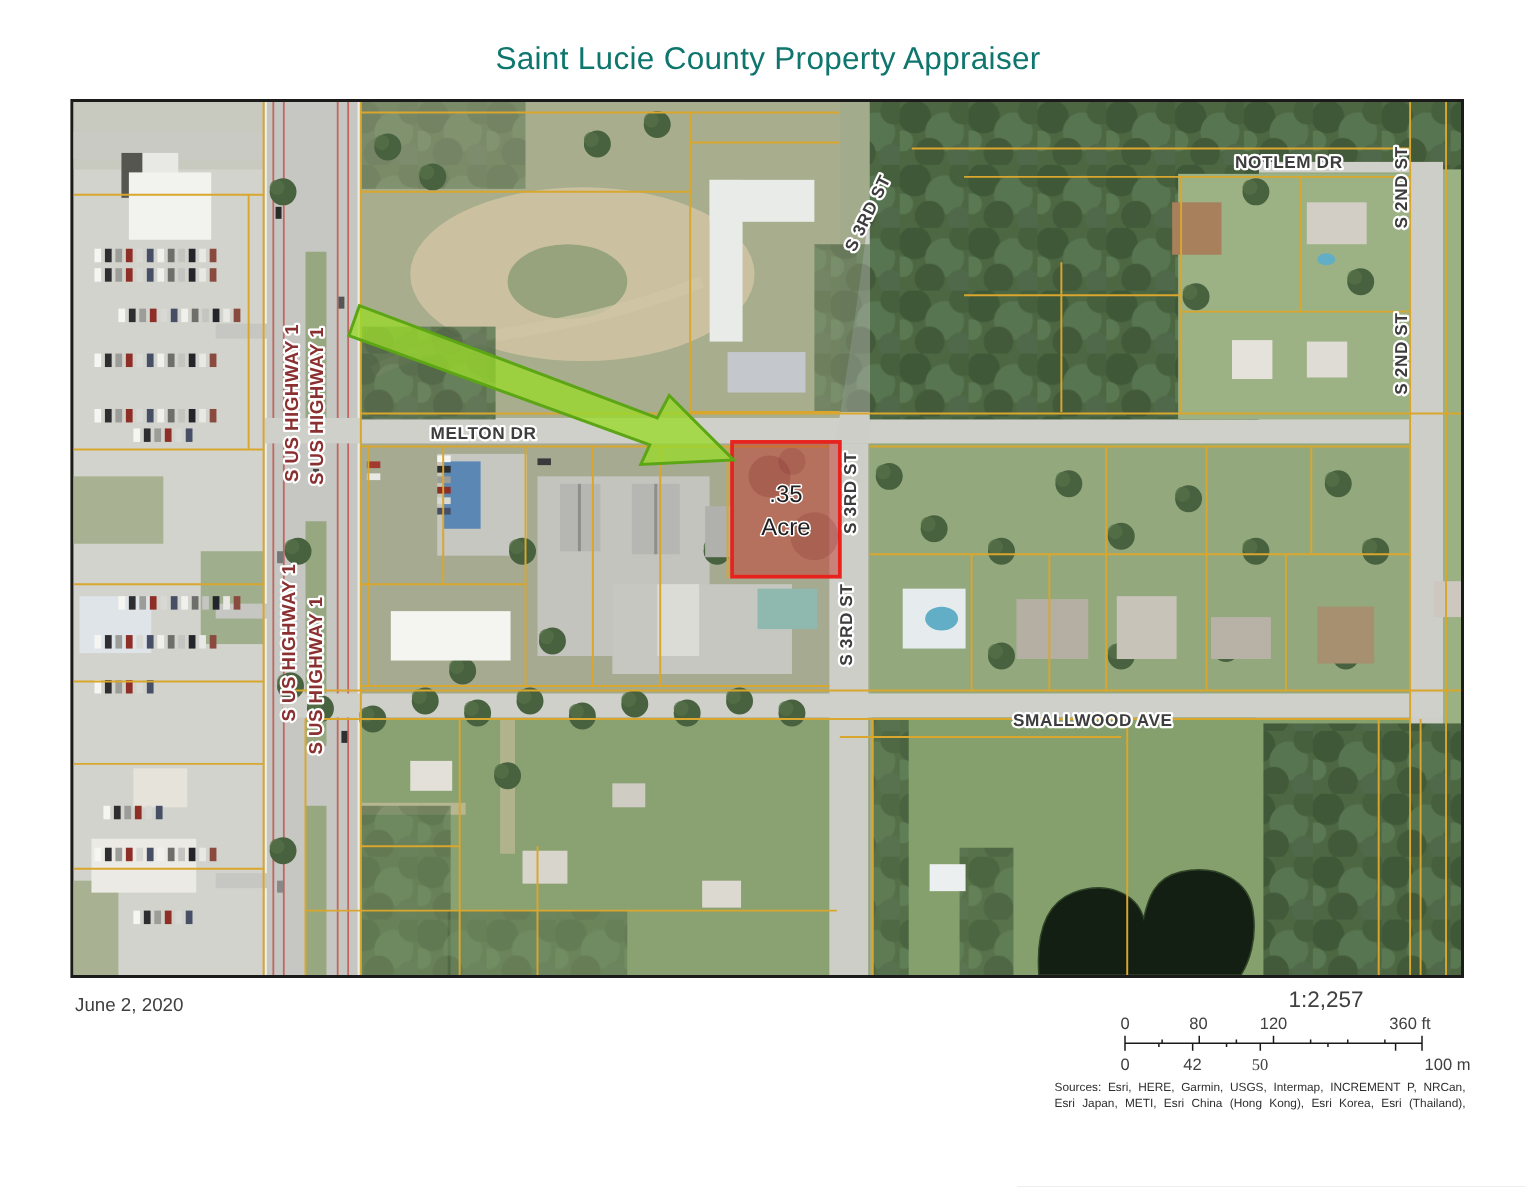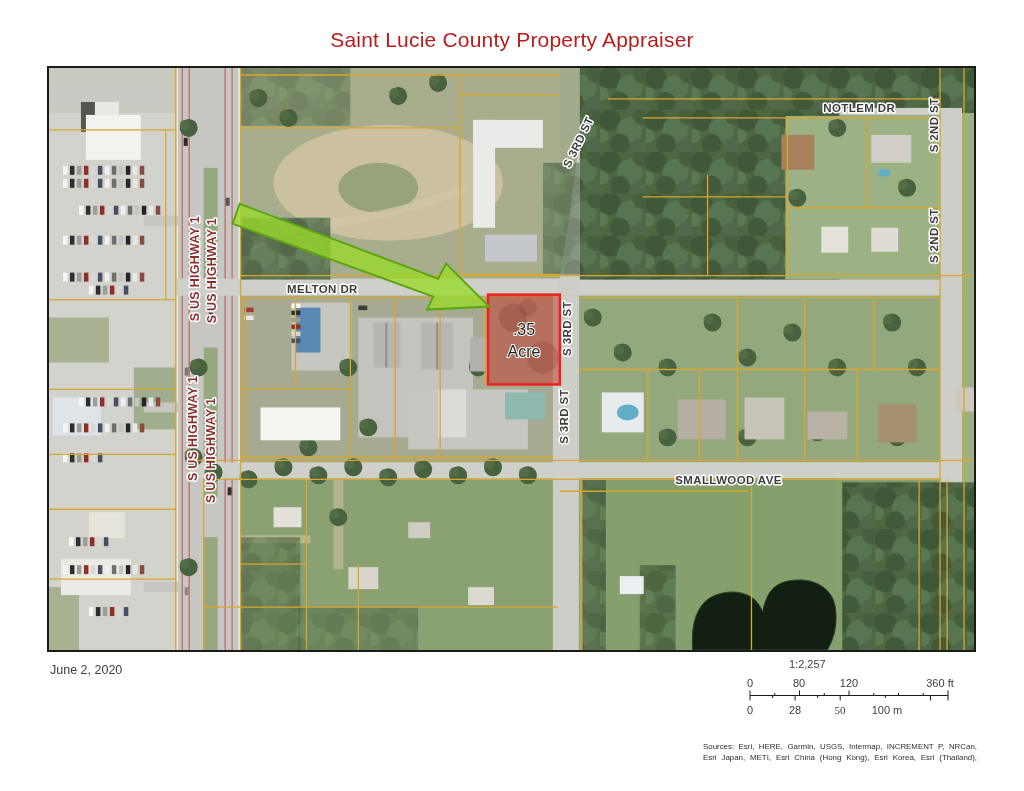"Saint Lucie County Property Appraiser" #page-title { color: #b91c1c -> #0f766e }
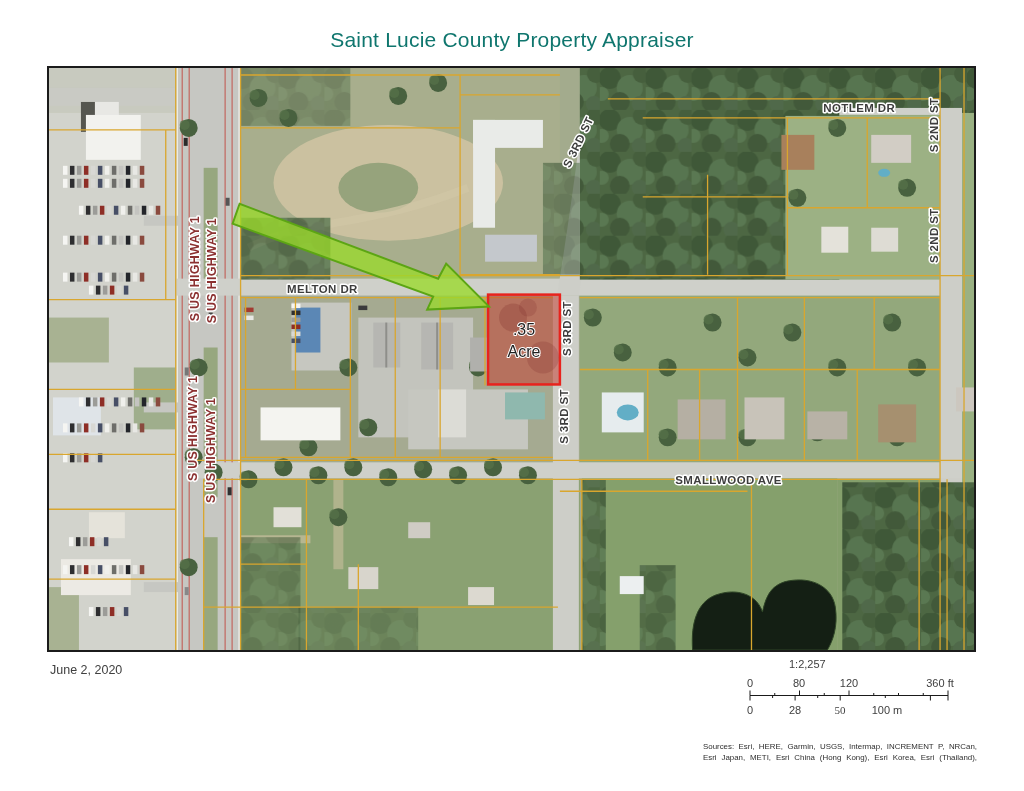"1:2,257" #scale-ratio { font-size: 11px -> 15px; text-align: left -> right }
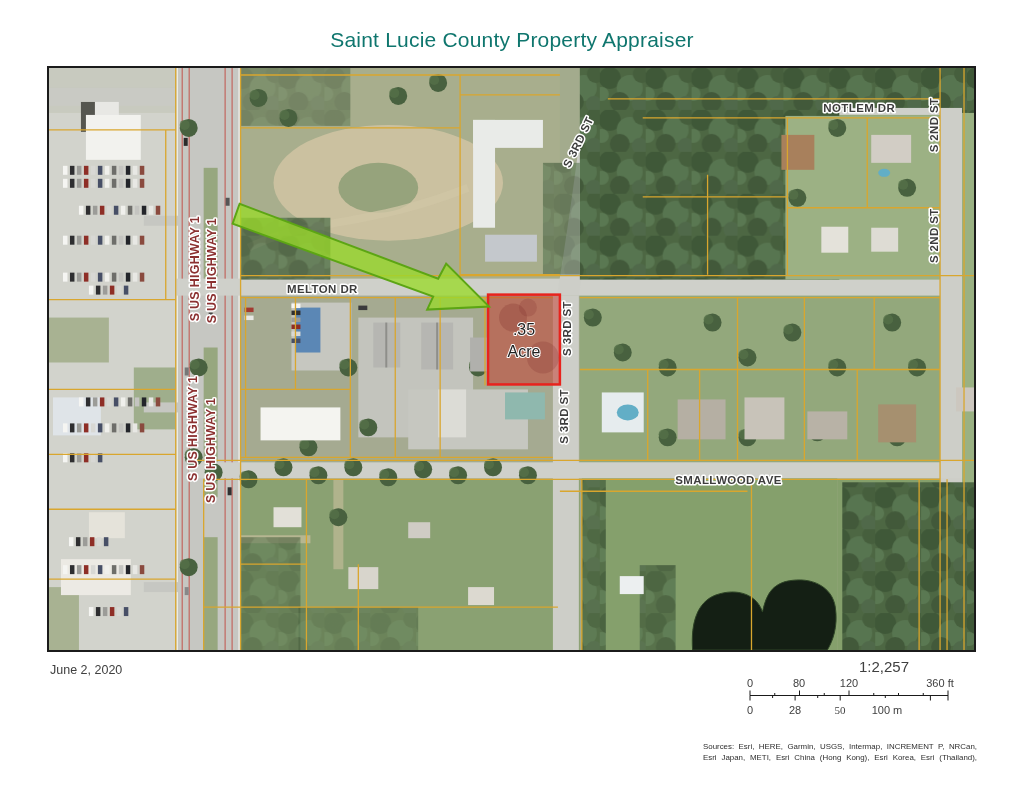"28" span.lbl { text: 28 -> 42 }
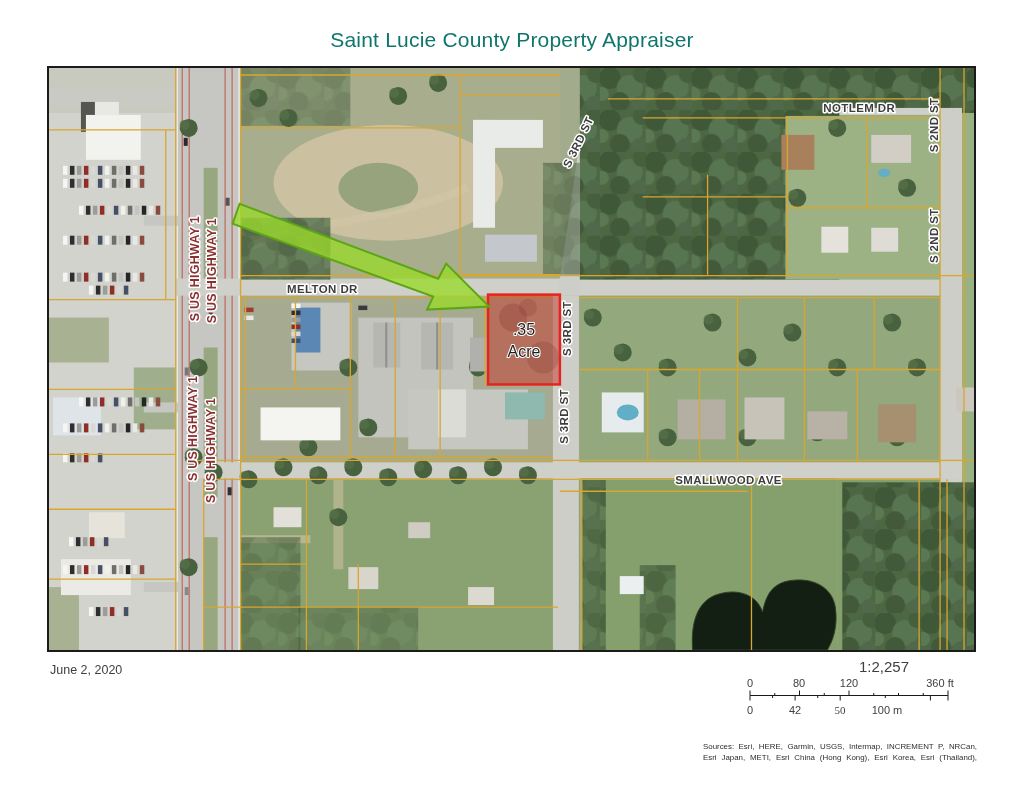"100 m" span.lbl { left: 887px -> 965px }
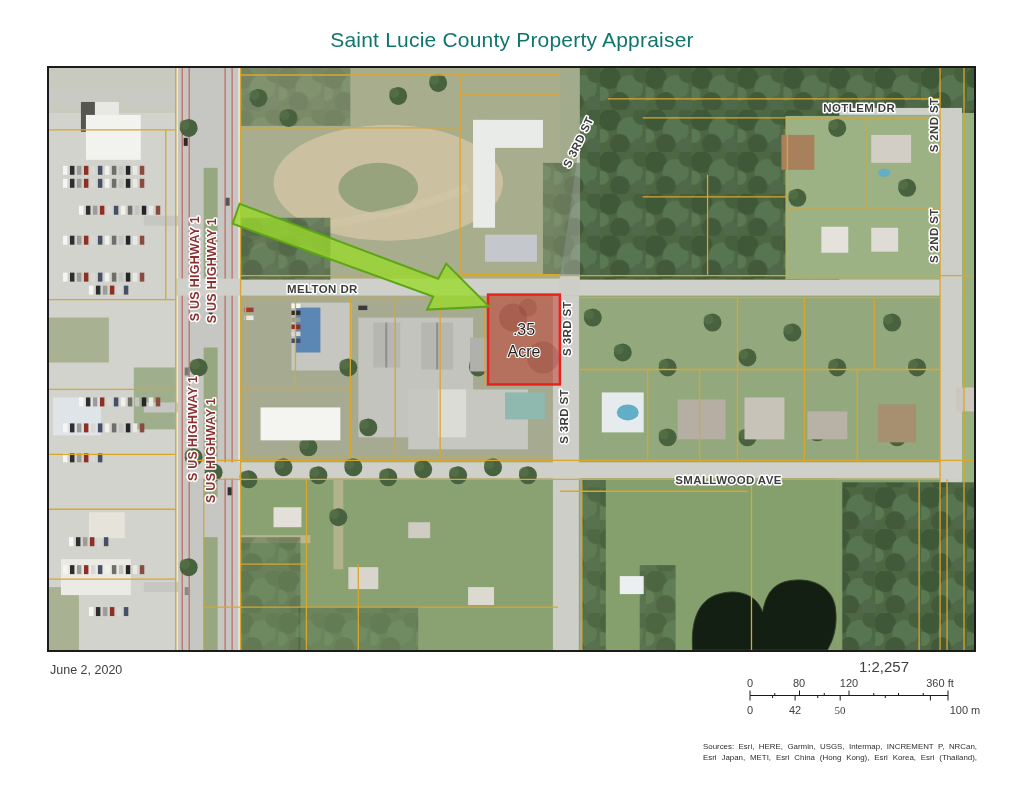"Sources: Esri, HERE, Garmin, USGS," #sources { top: 742px -> 720px }
